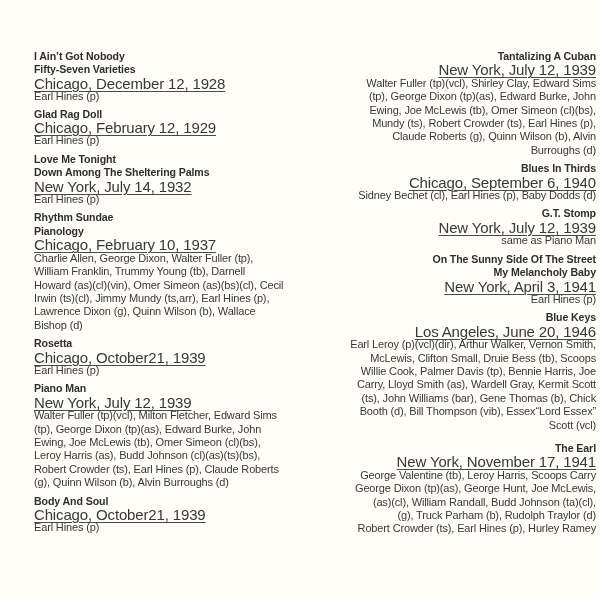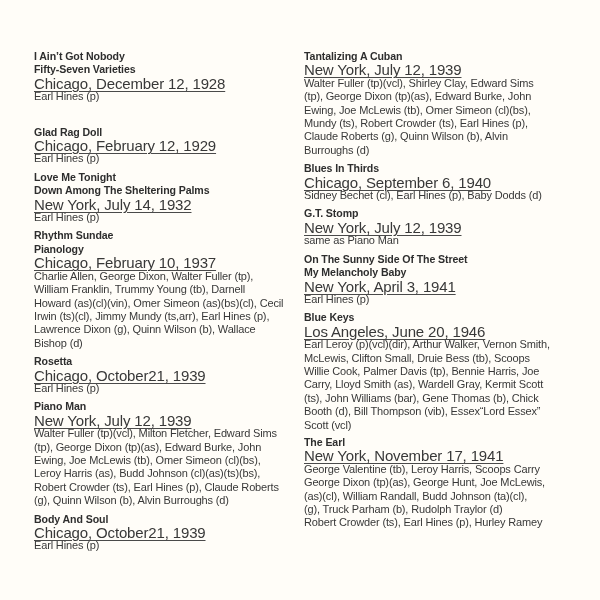"I Ain’t Got Nobody" .col-left .entry:nth-child(1) { margin-bottom: 22px -> 4px }
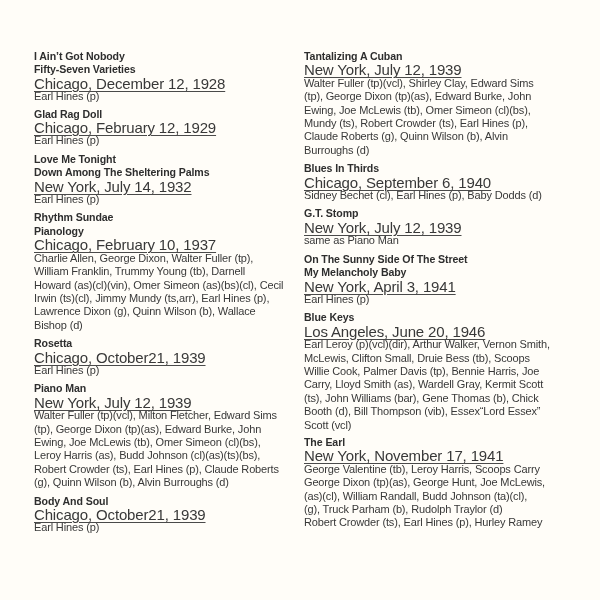"Tantalizing A Cuban" .col-right { left: 304px -> 324px; text-align: none -> right }
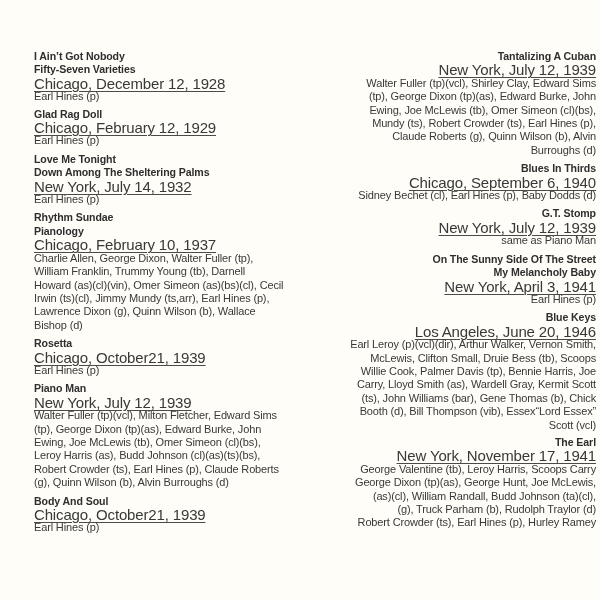"Blue Keys" .col-right .entry:nth-child(5) { margin-bottom: 4px -> 10px }
